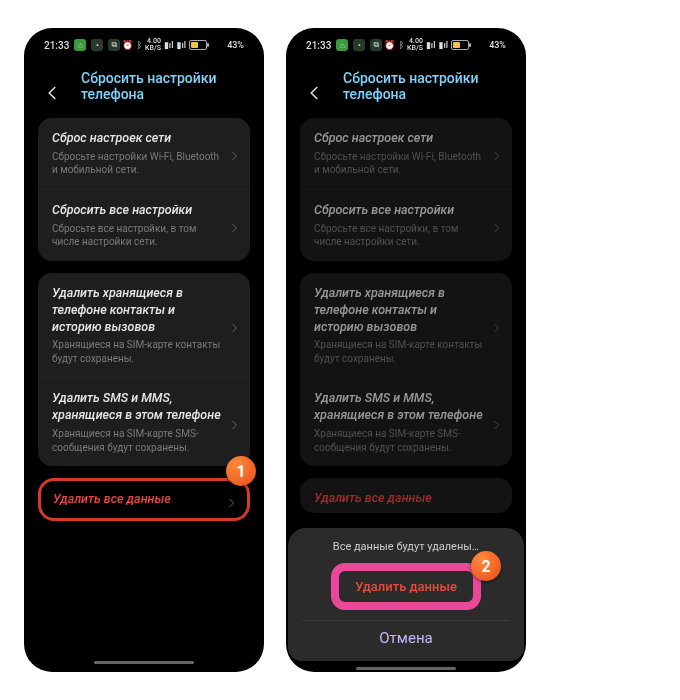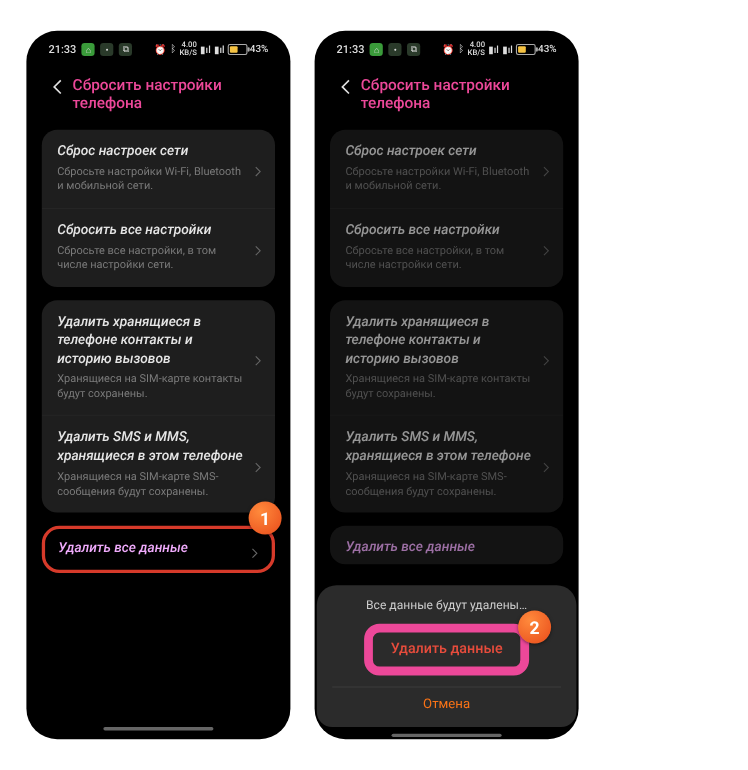"43%" .batt { gap: 2px -> 20px }
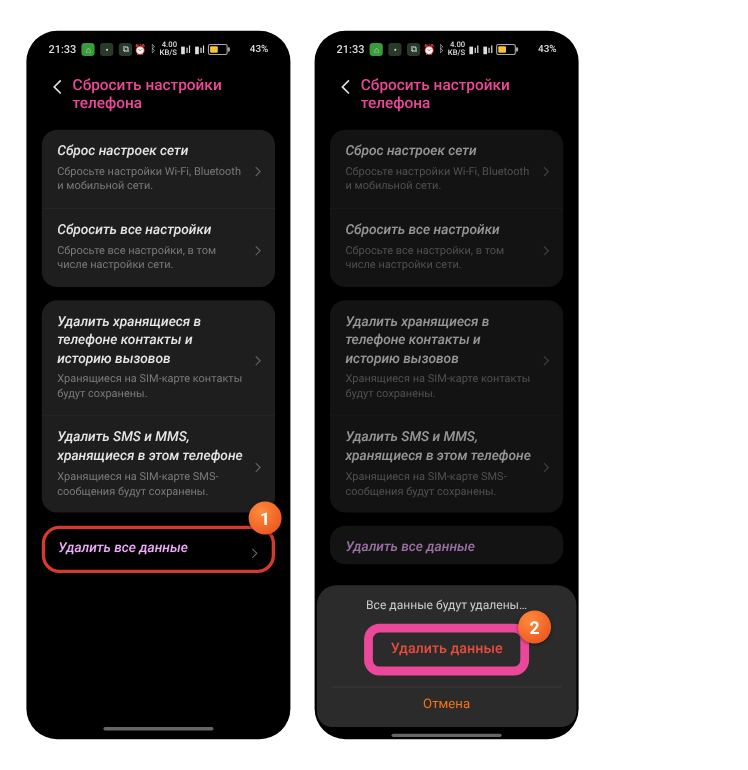"Сбросить настройки телефона" .header { align-items: flex-start -> flex-end; color: #ec4899 -> #7dd3fc; gap: 4px -> 19px }
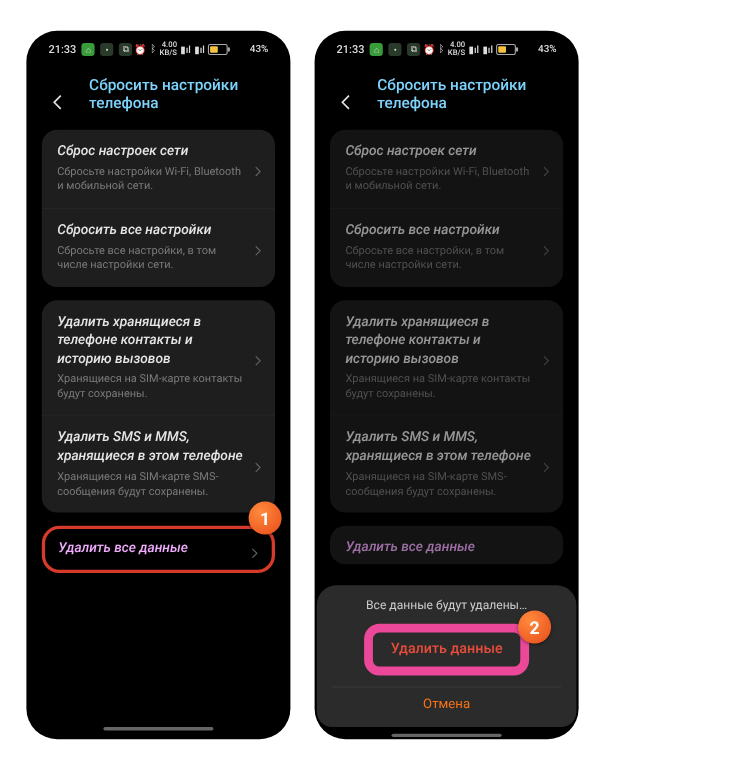"Удалить все данные" .item-title.danger { color: #f0abfc -> #ef4444 }
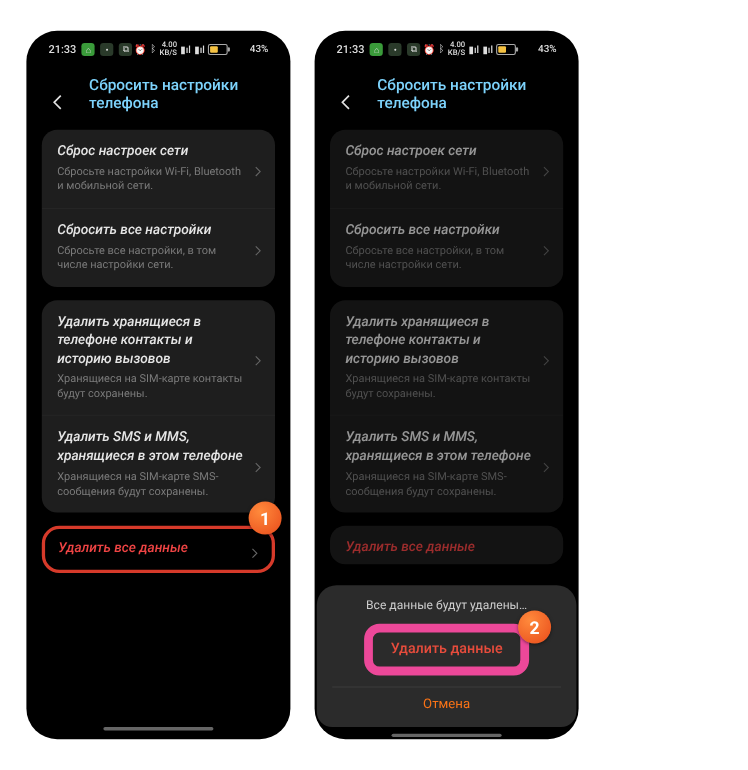"Отмена" .dialog-cancel { color: #f97316 -> #c4b5fd; font-size: 12px -> 15px }
